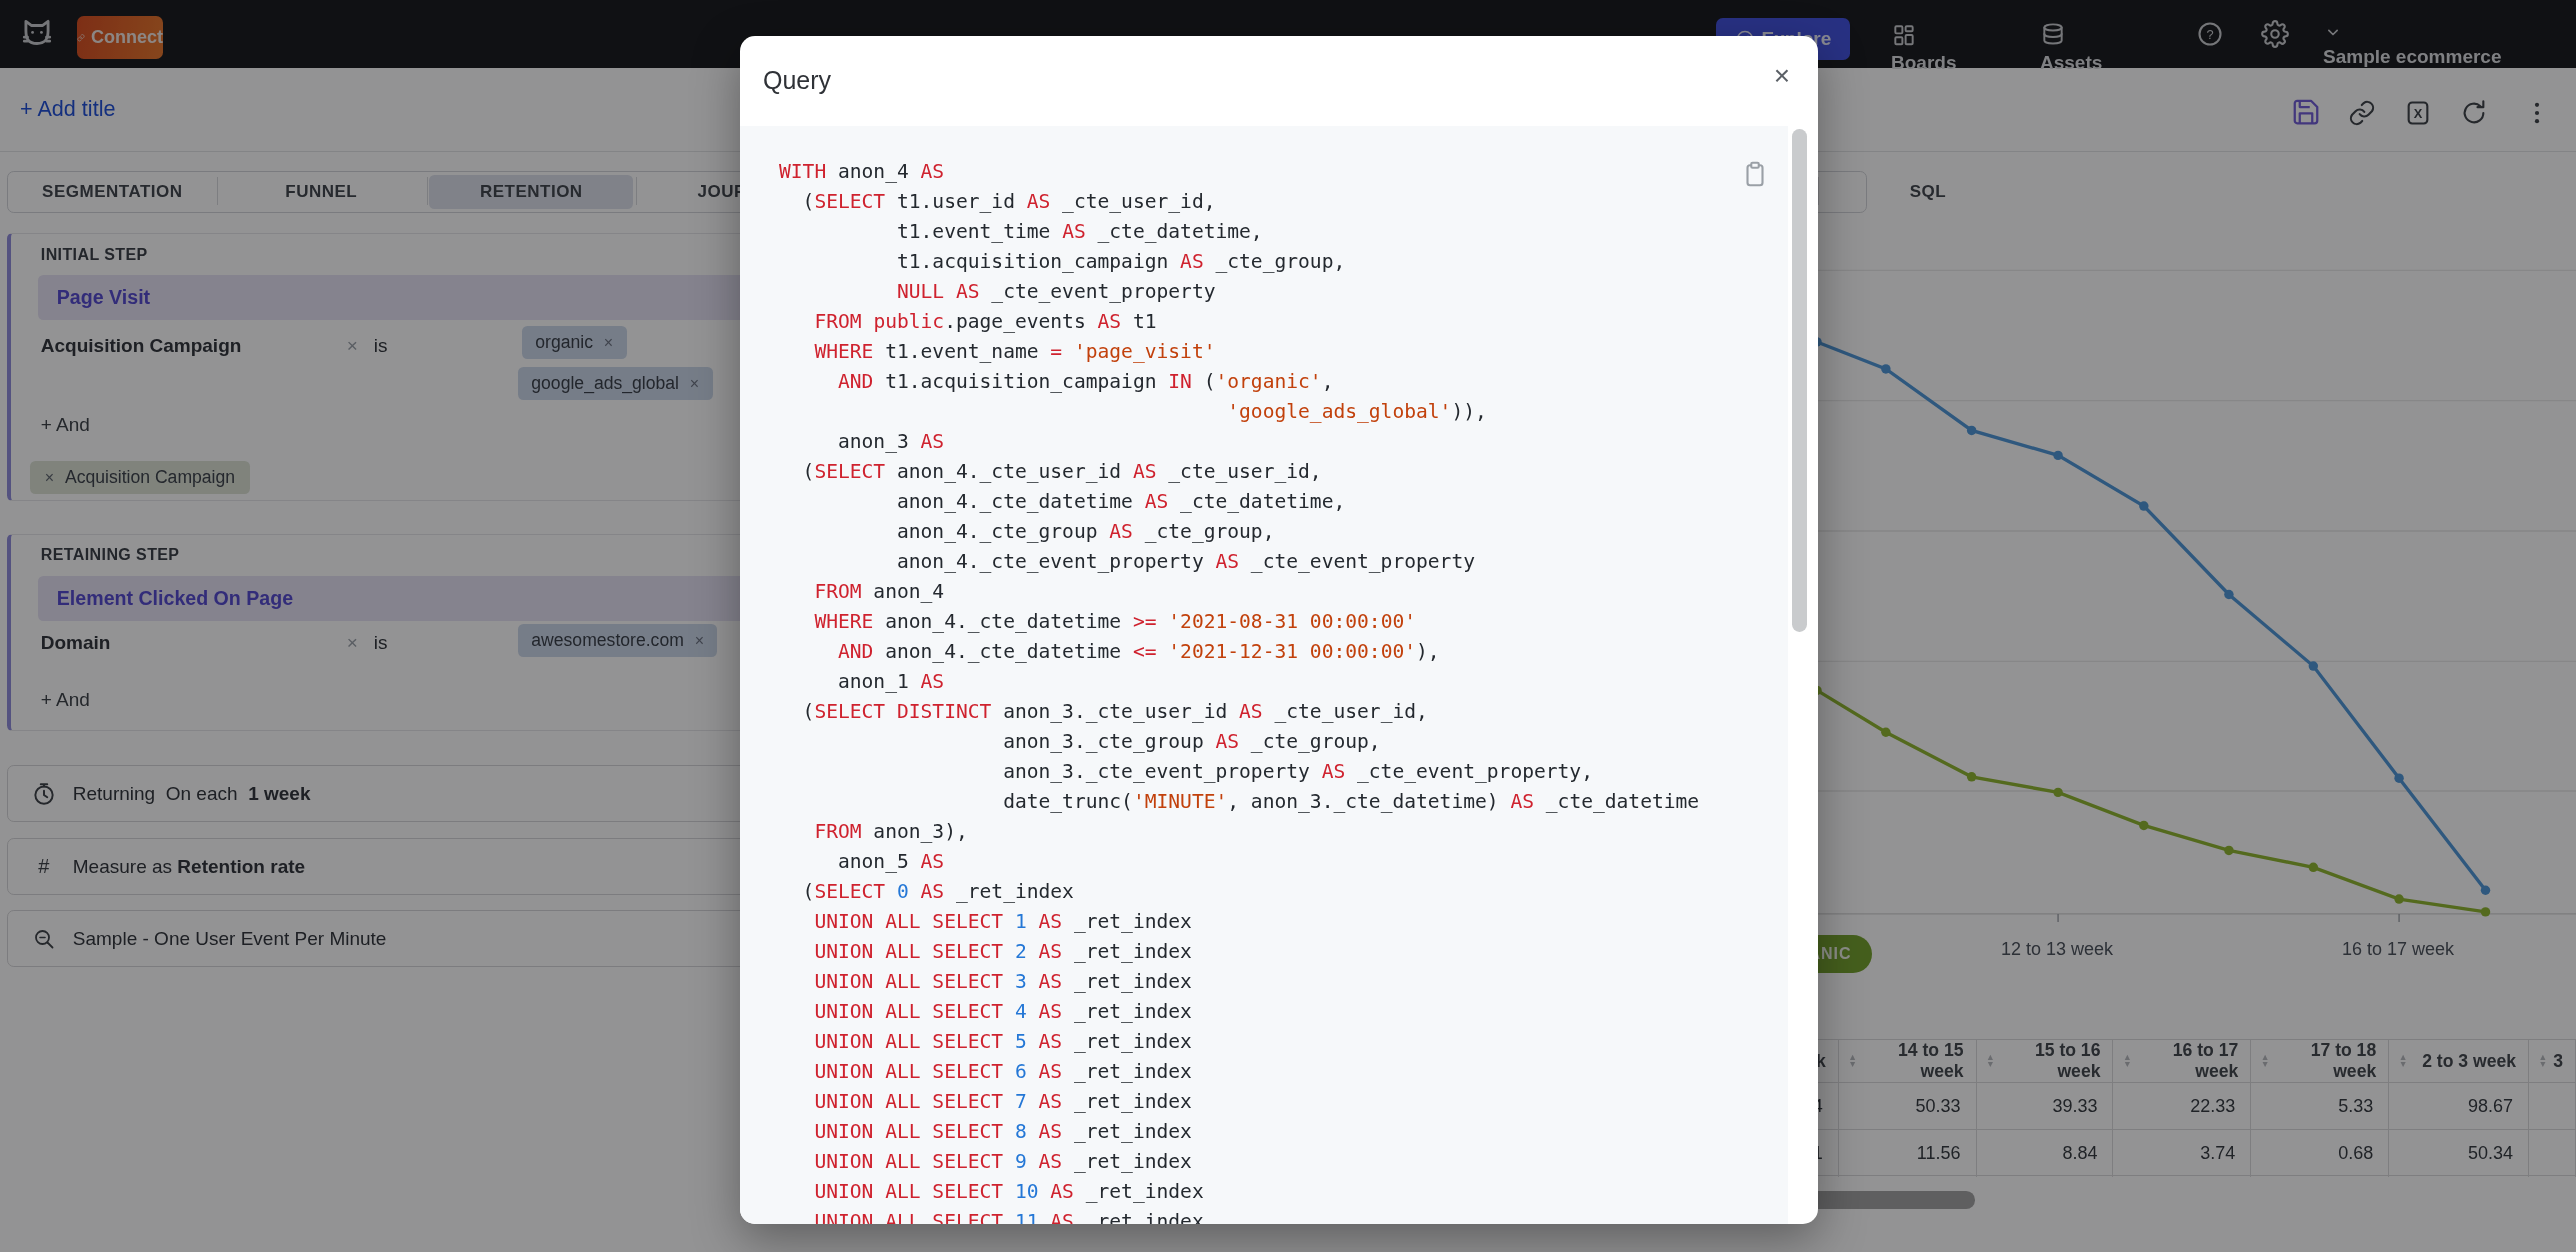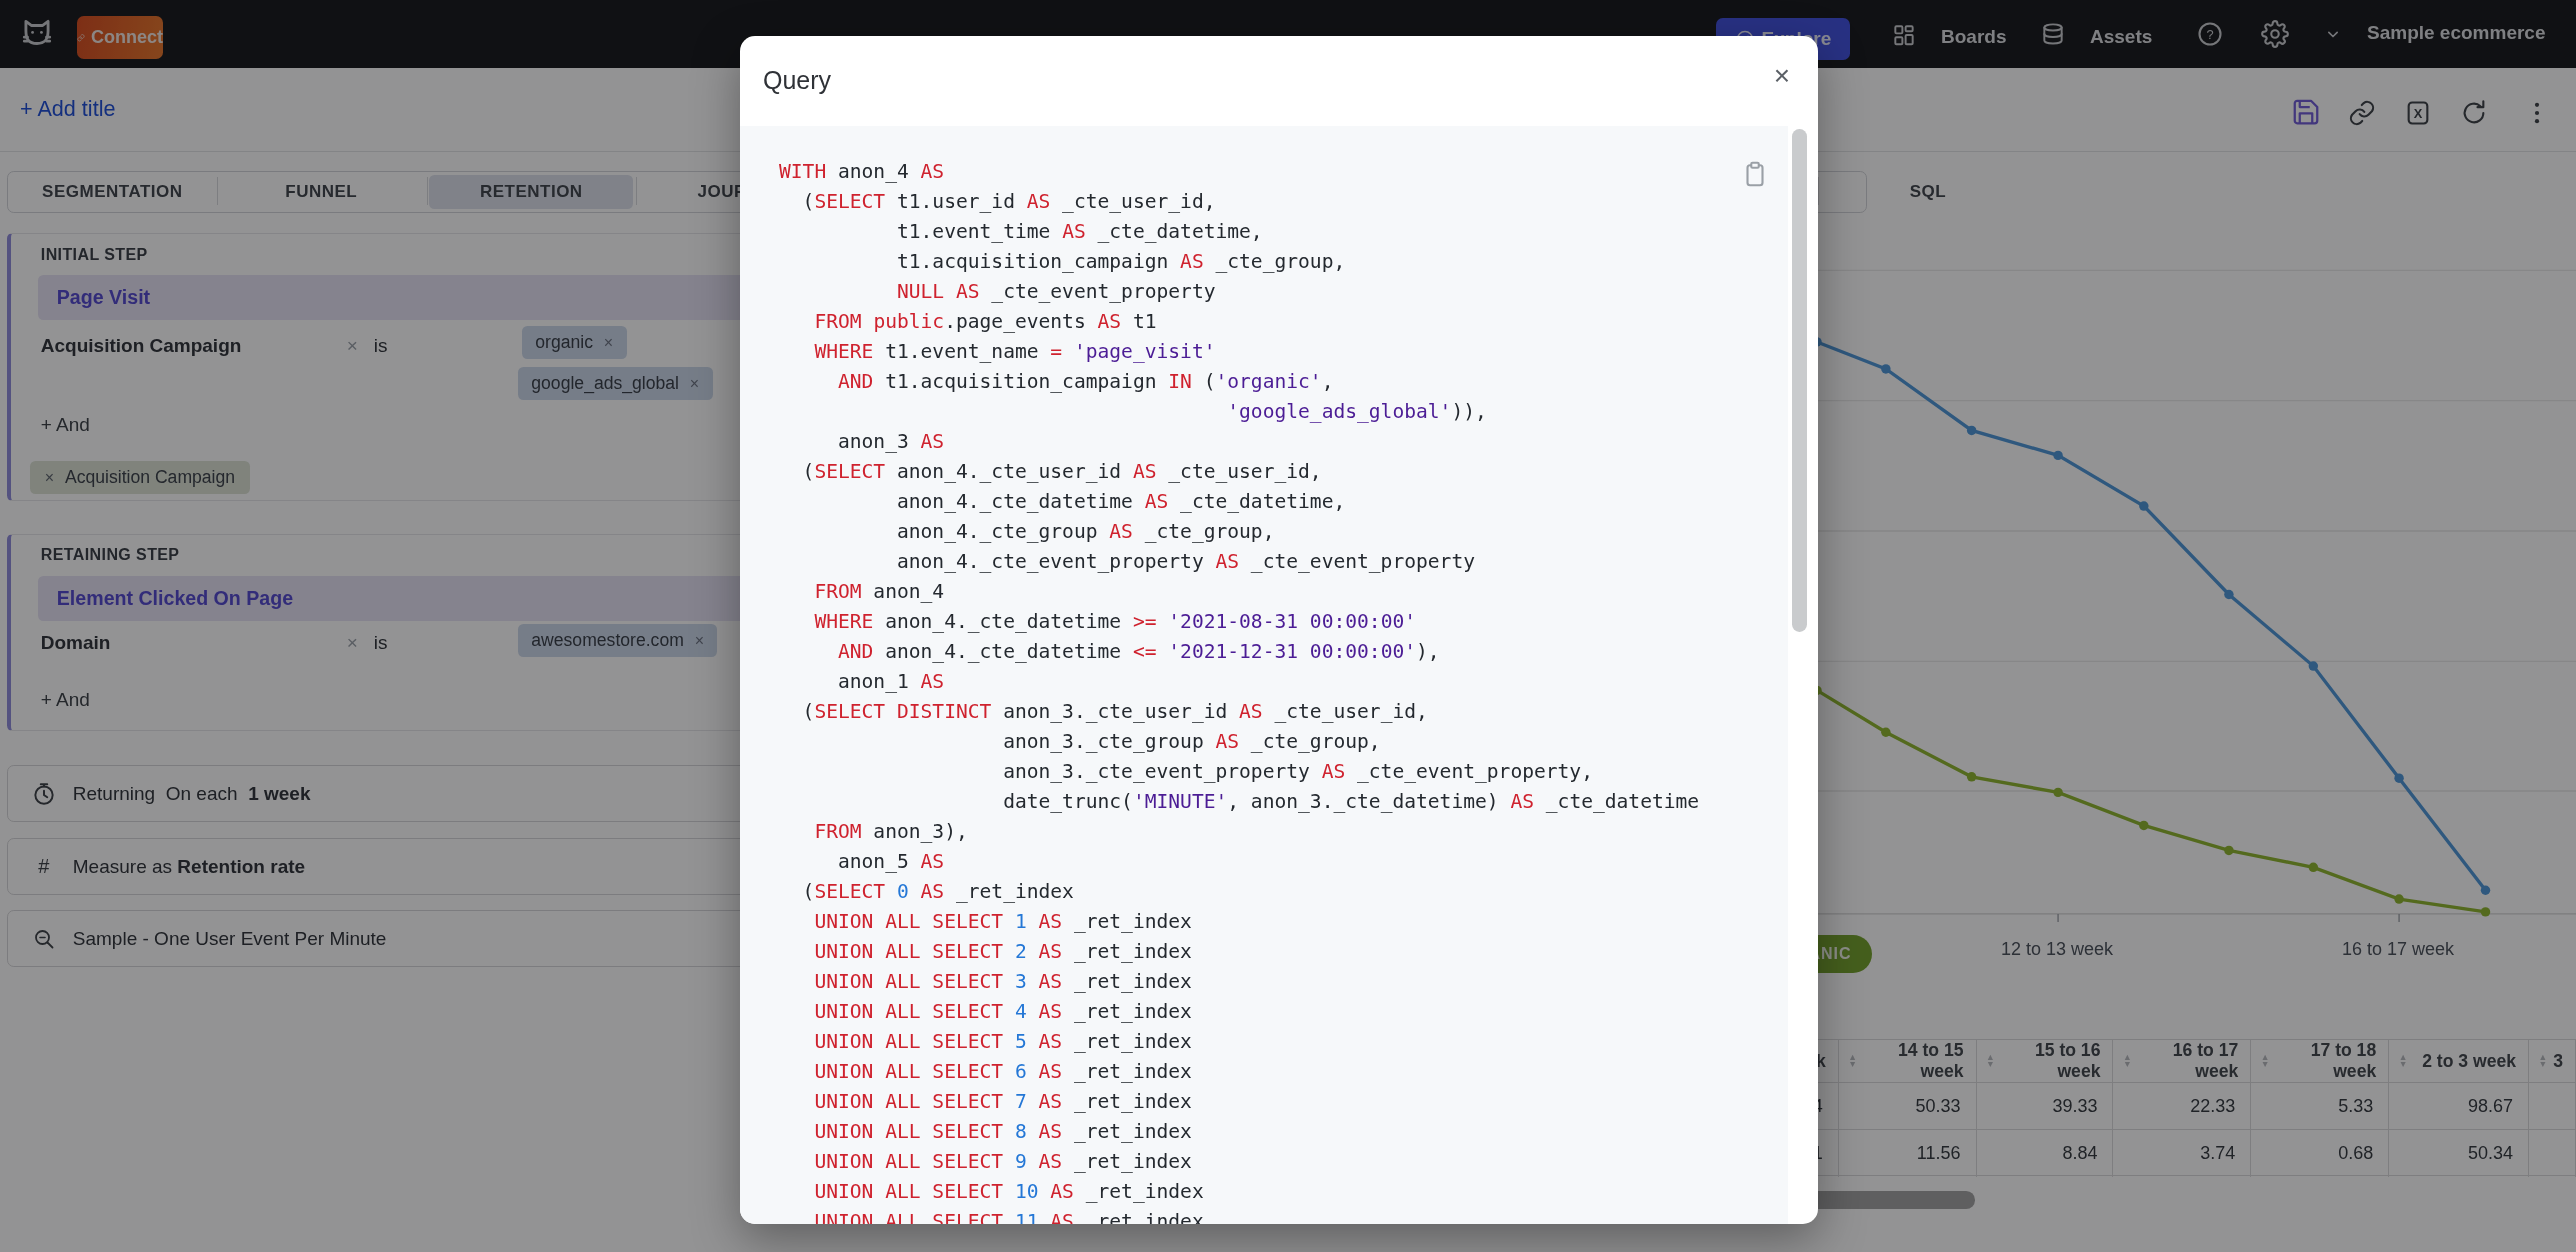"Boards" .nav-item { align-items: flex-end -> flex-start; flex-direction: none -> column; gap: 24px -> 4px }
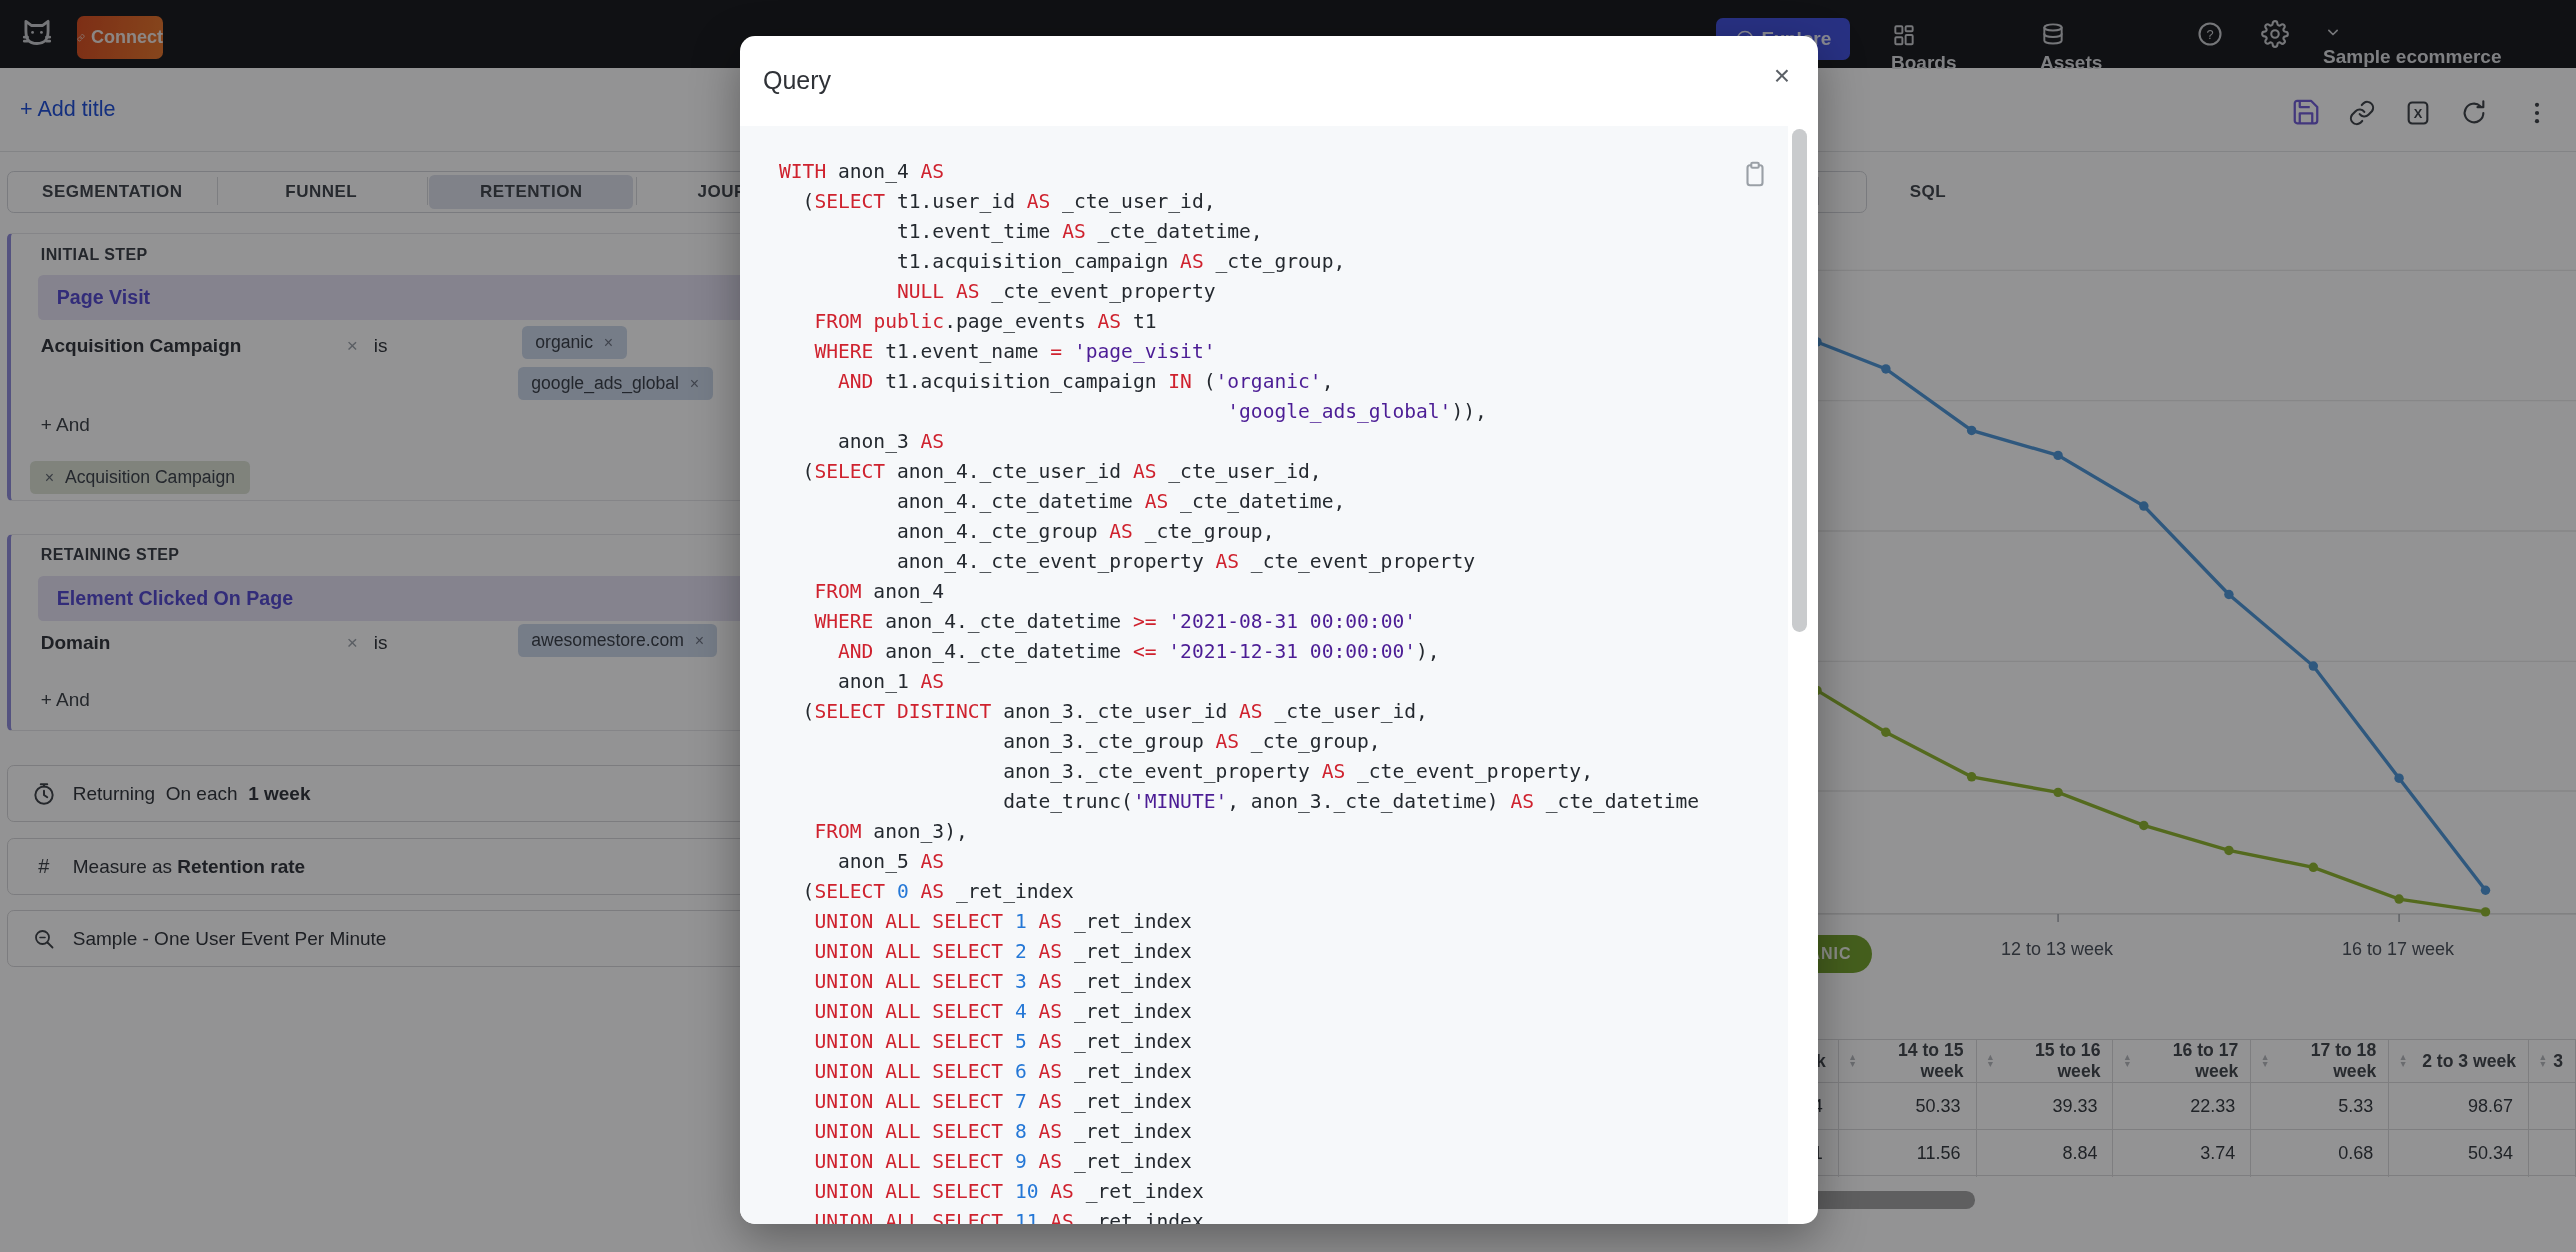"'page_visit'" .ss { color: #4c1d95 -> #c2410c }
